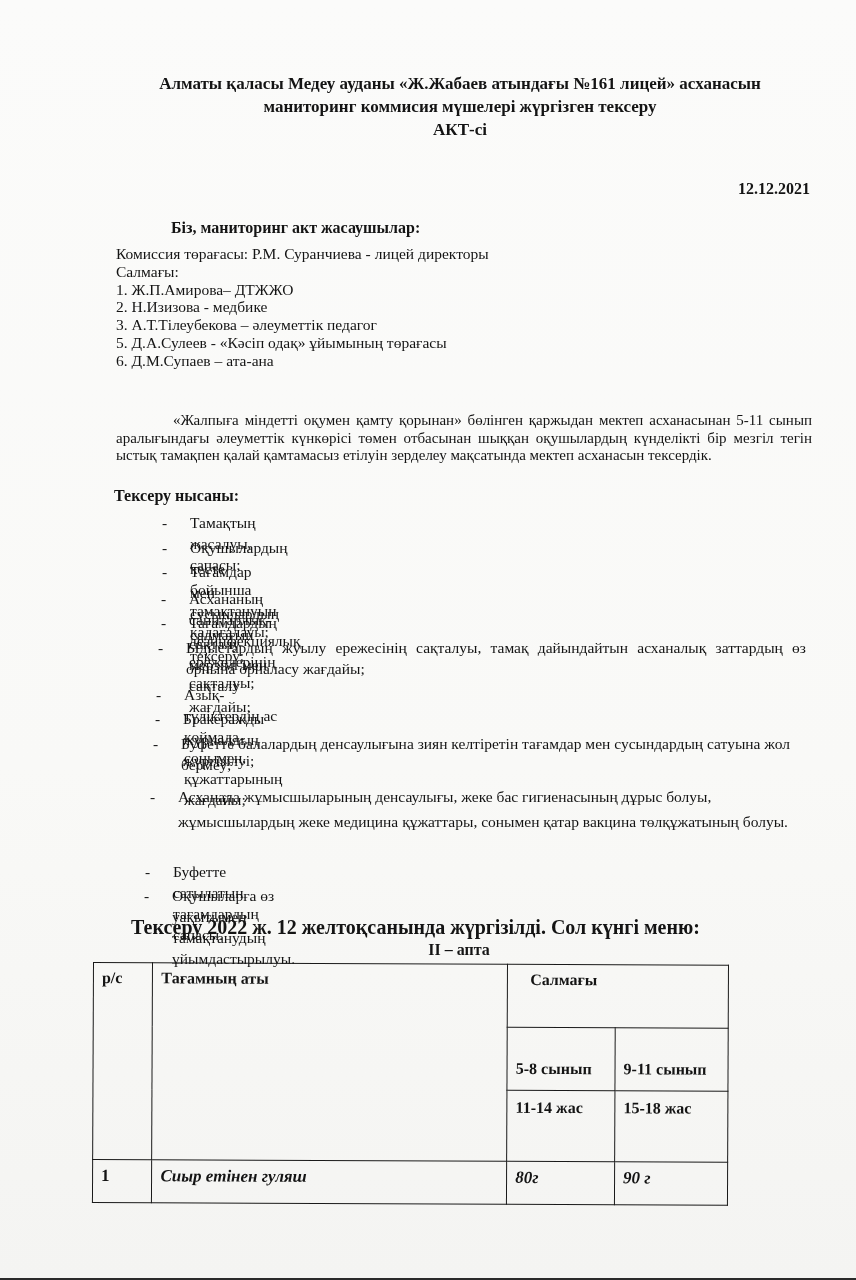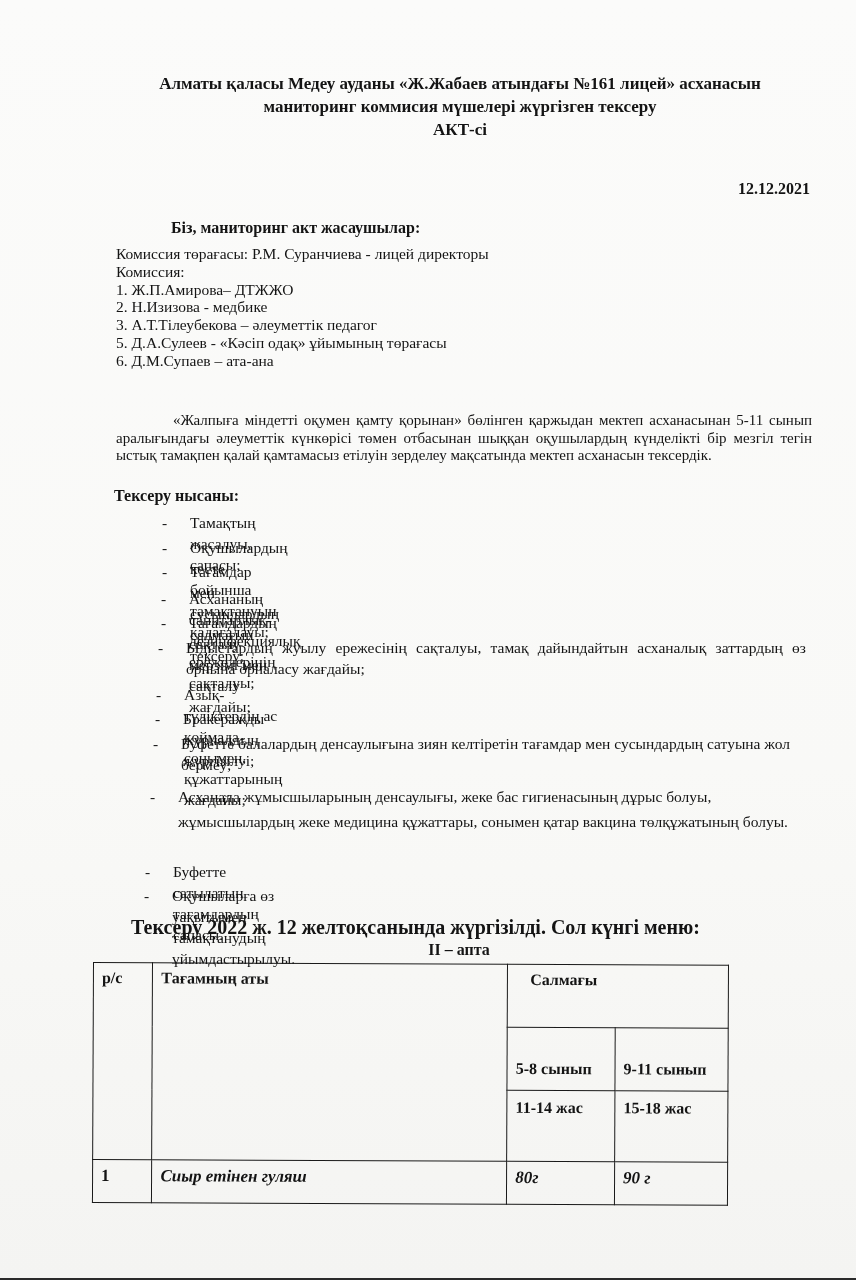"Комиссия:" div { text: Комиссия -> Салмағы }
